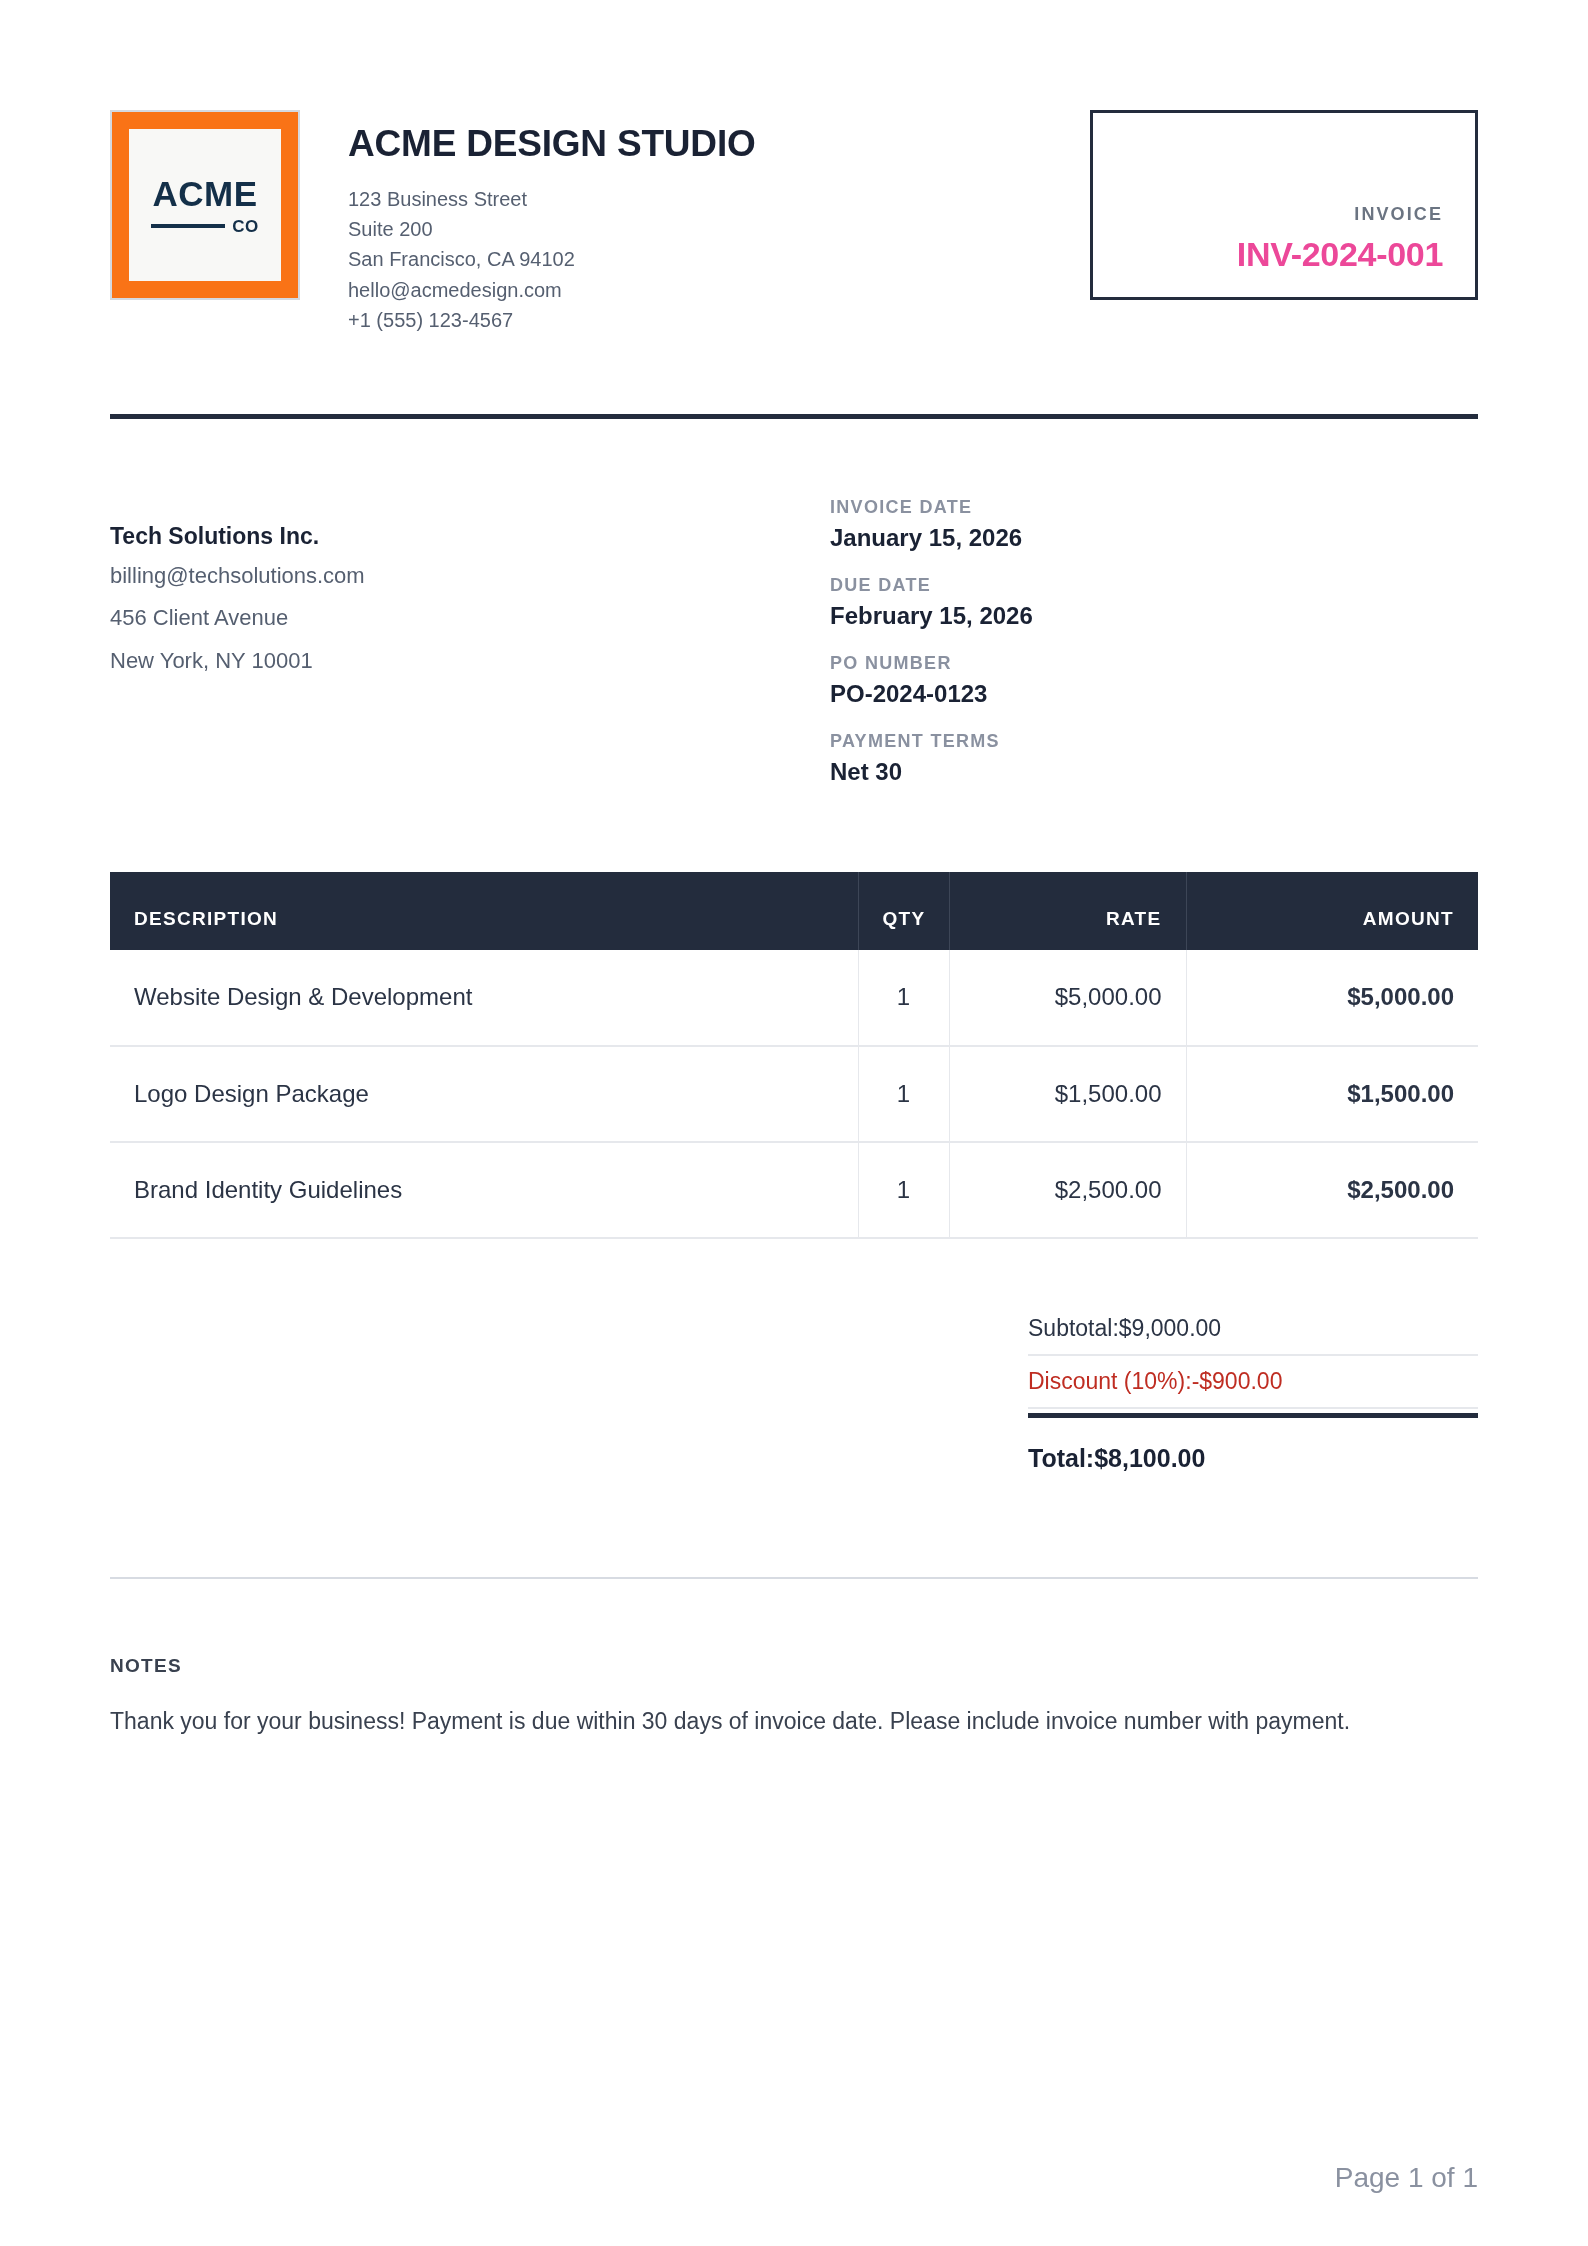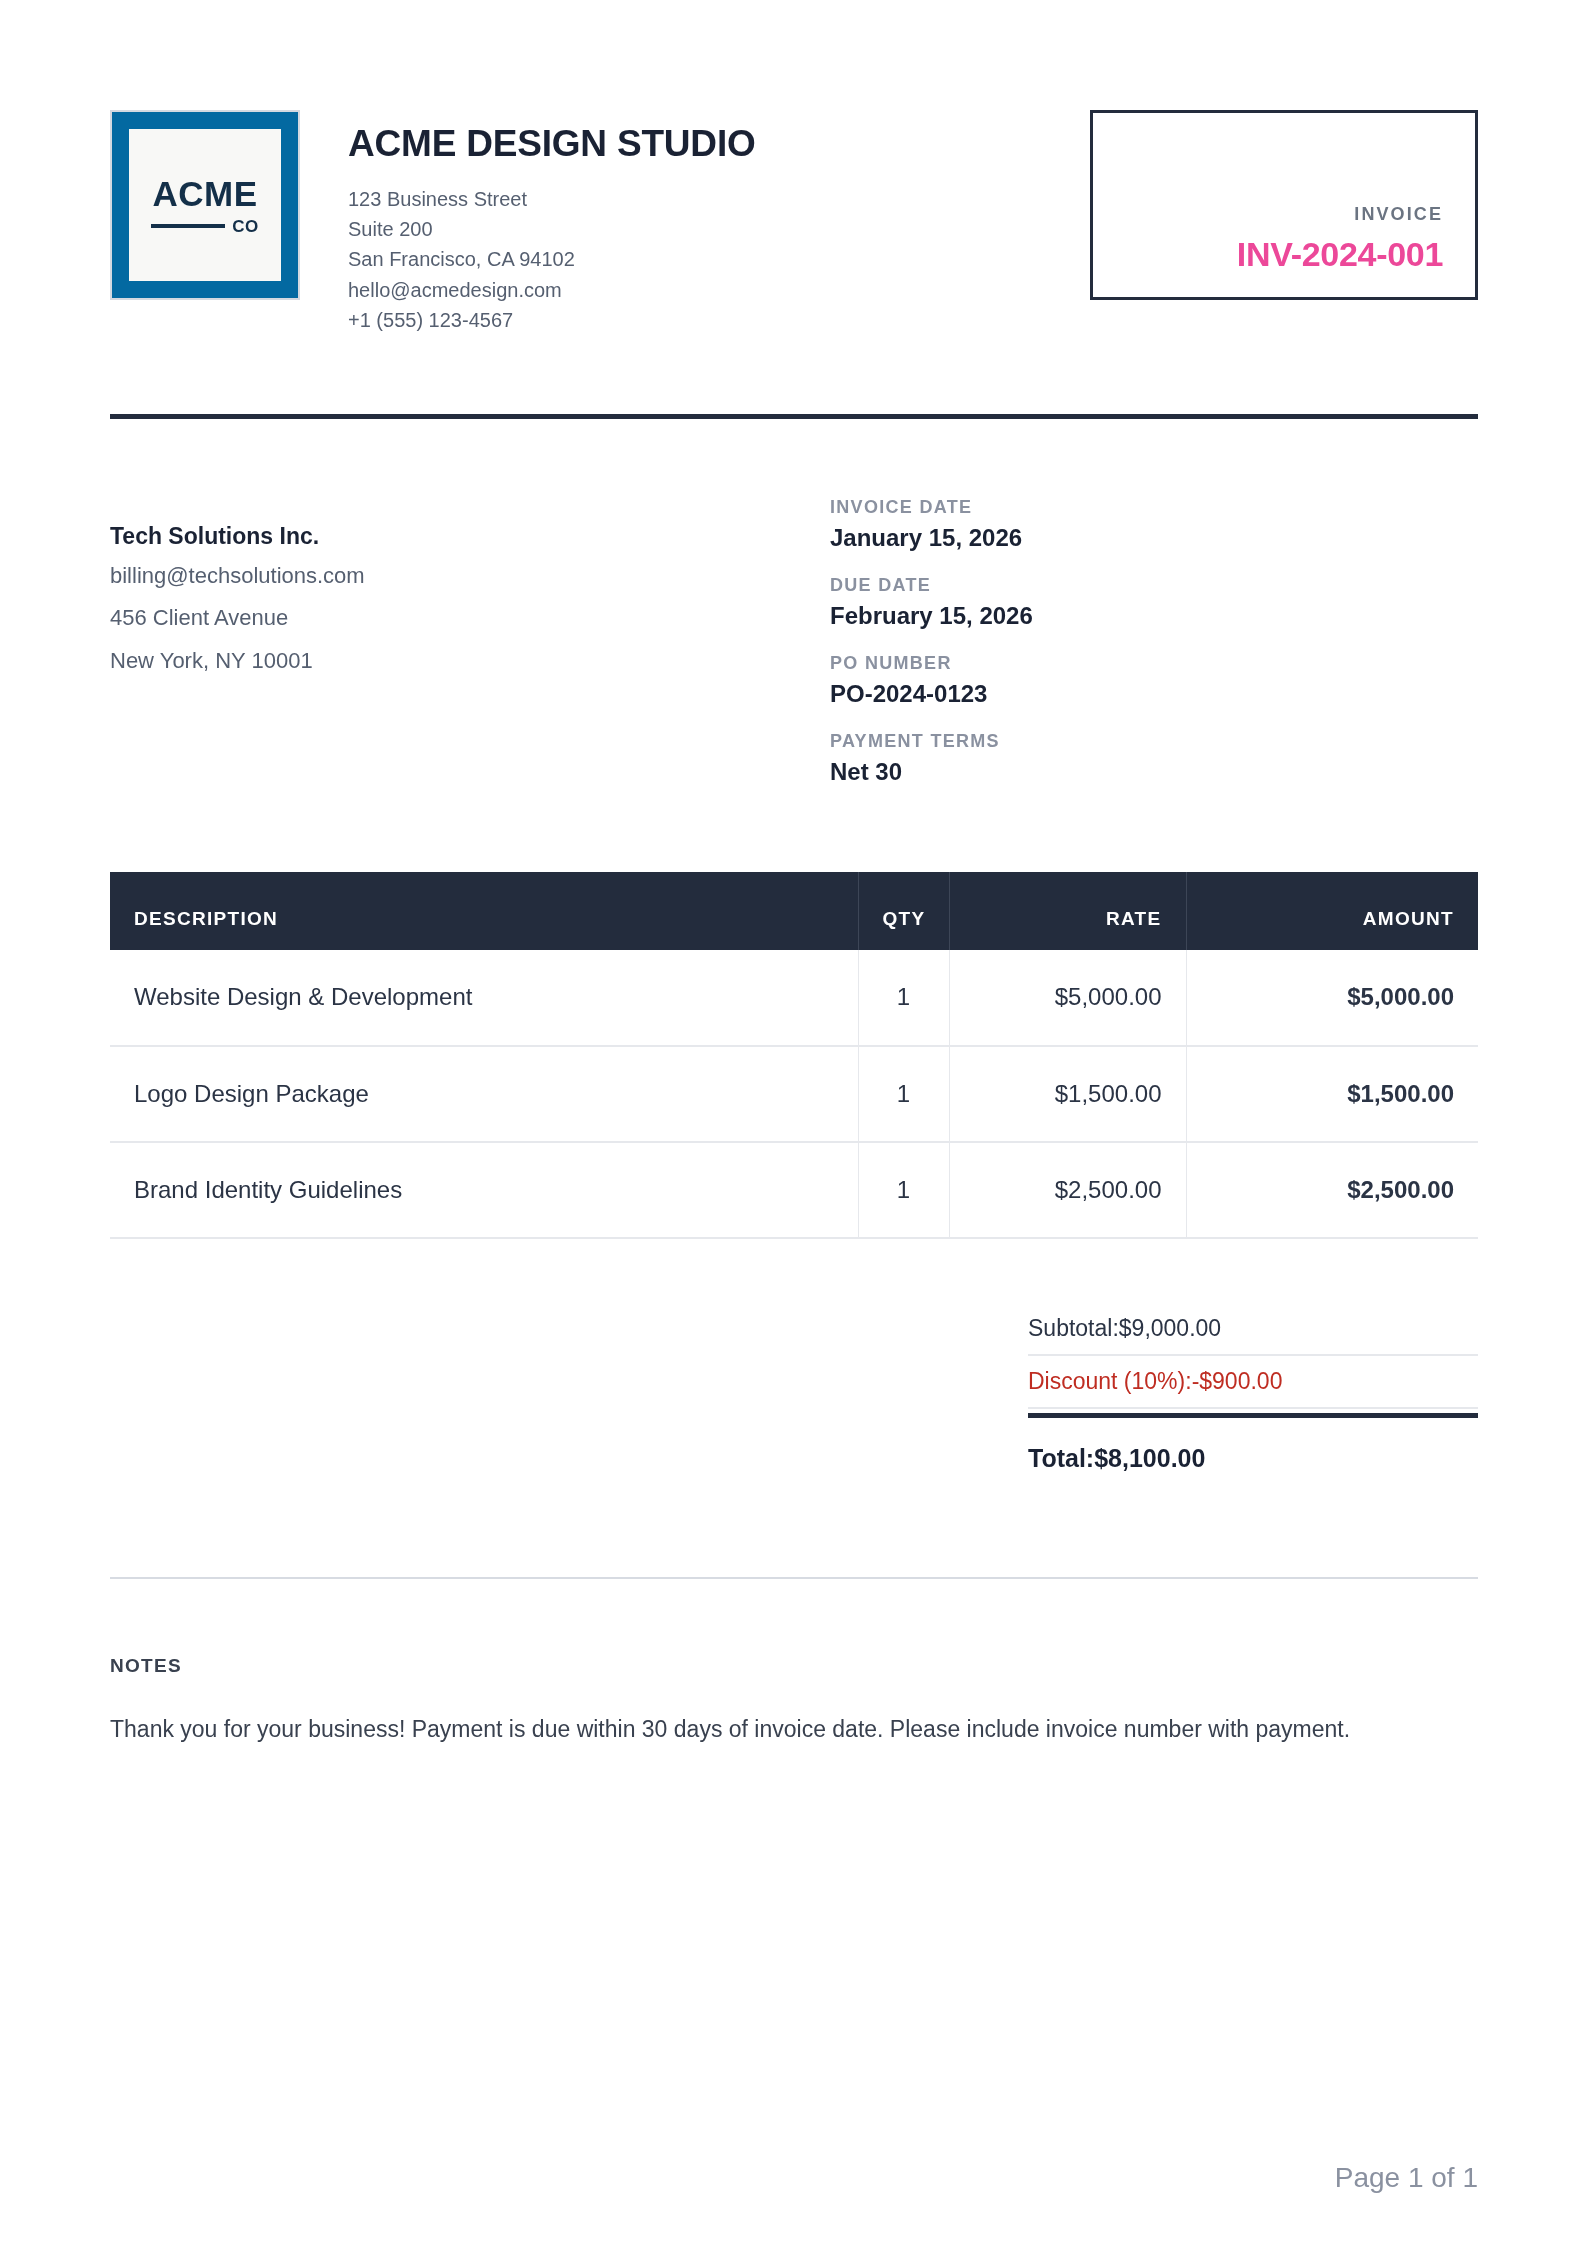"ACME" .logo-box { background: #0369a1 -> #f97316 }
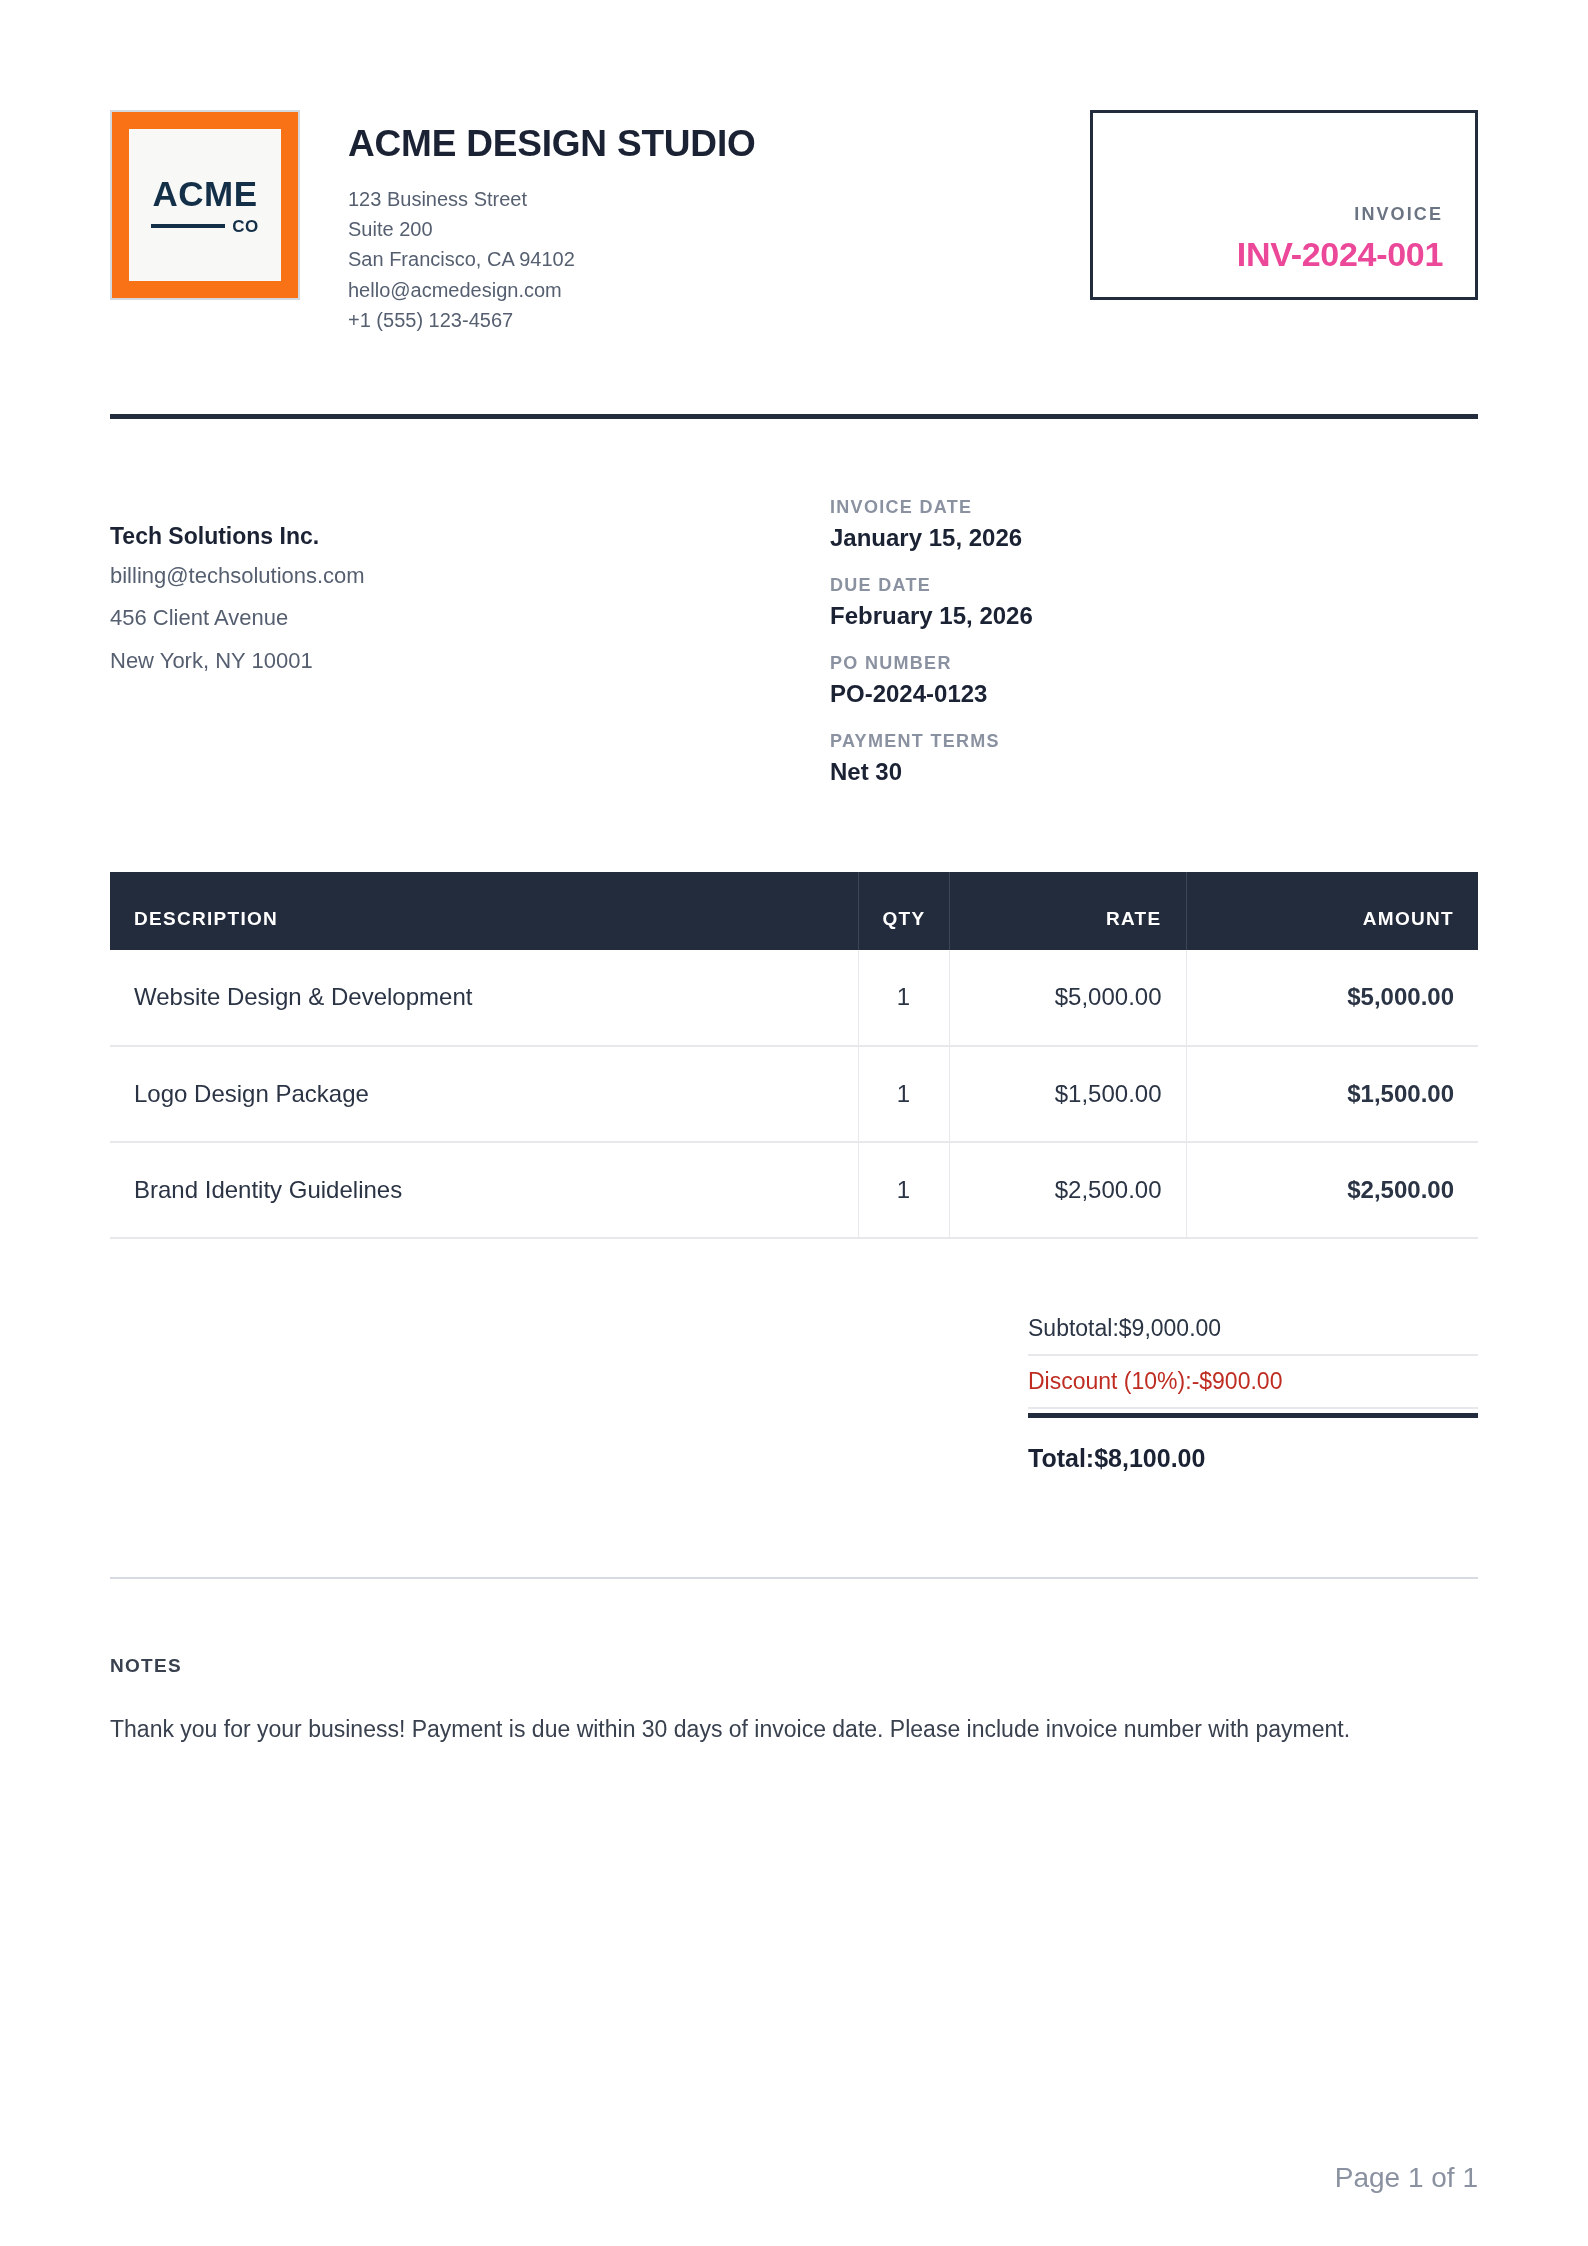"NOTES" .notes-label { margin-bottom: 35px -> 27px }
